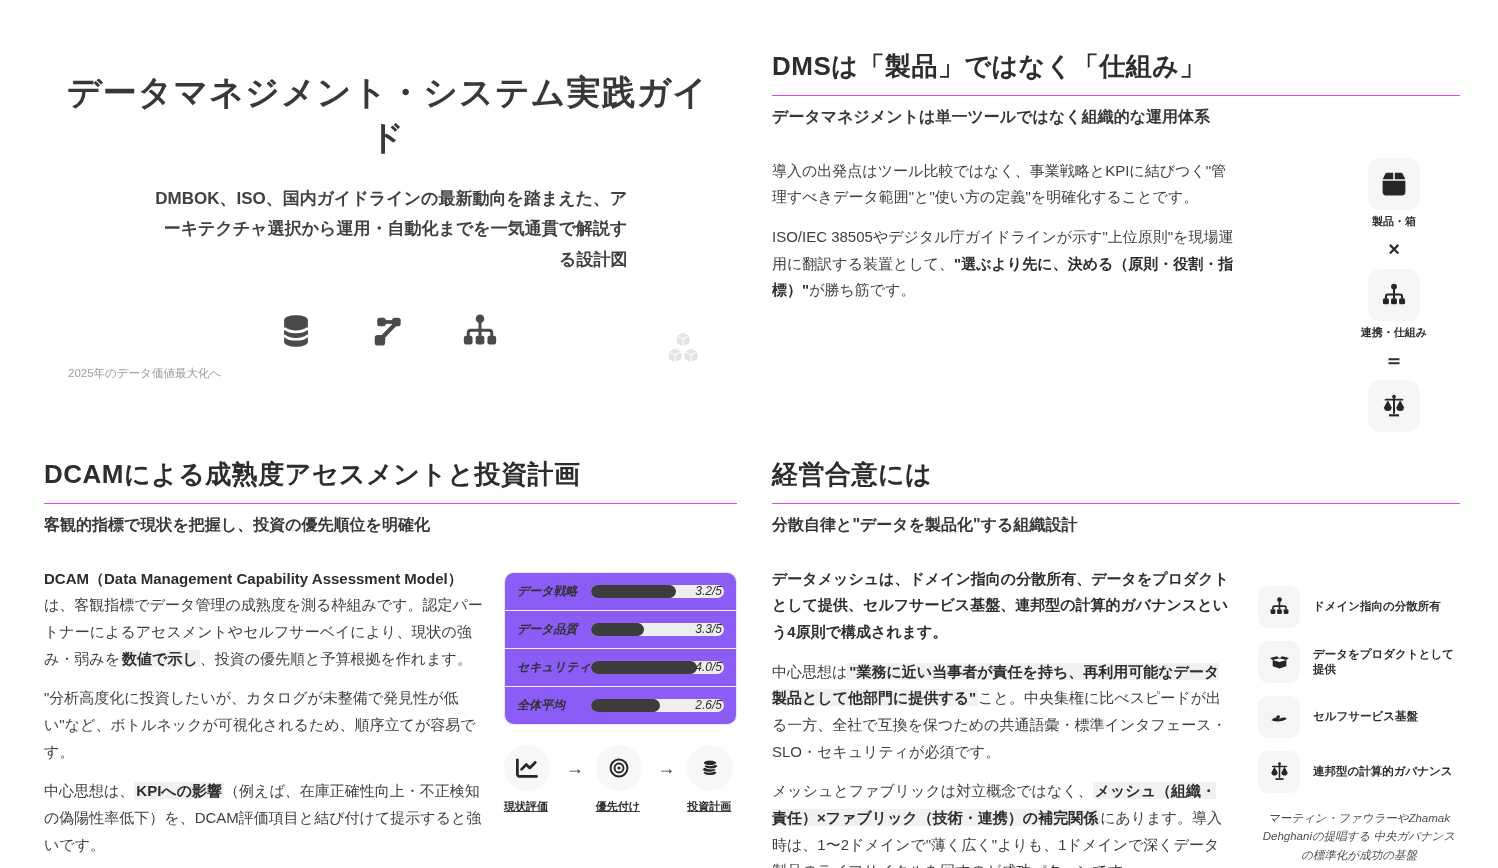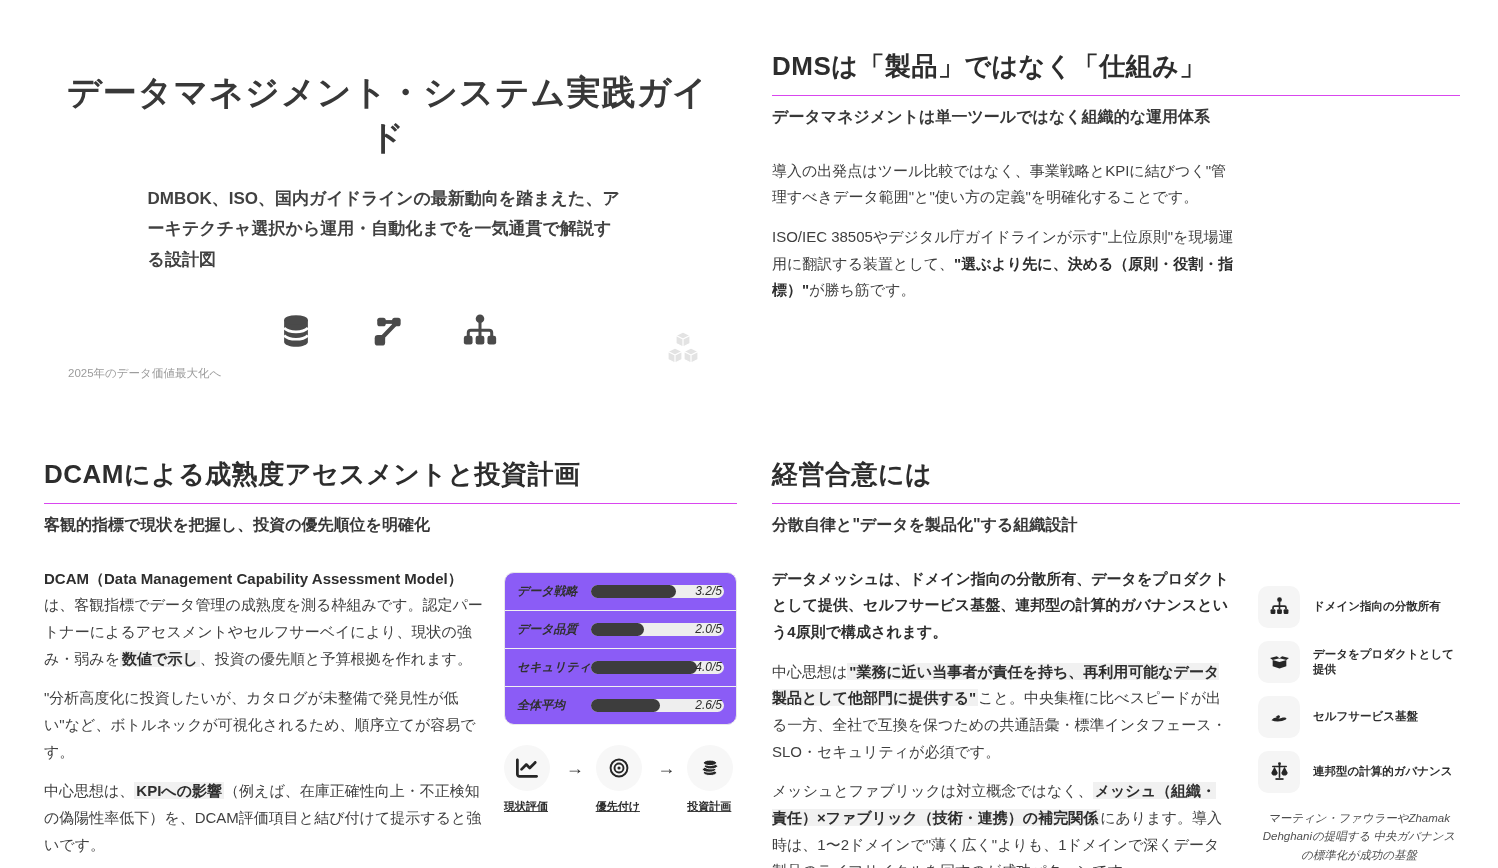"DMBOK、ISO、国内ガイドラインの最新動向を踏まえた、アーキテクチャ選択から" .hero-subtitle { text-align: left -> right }
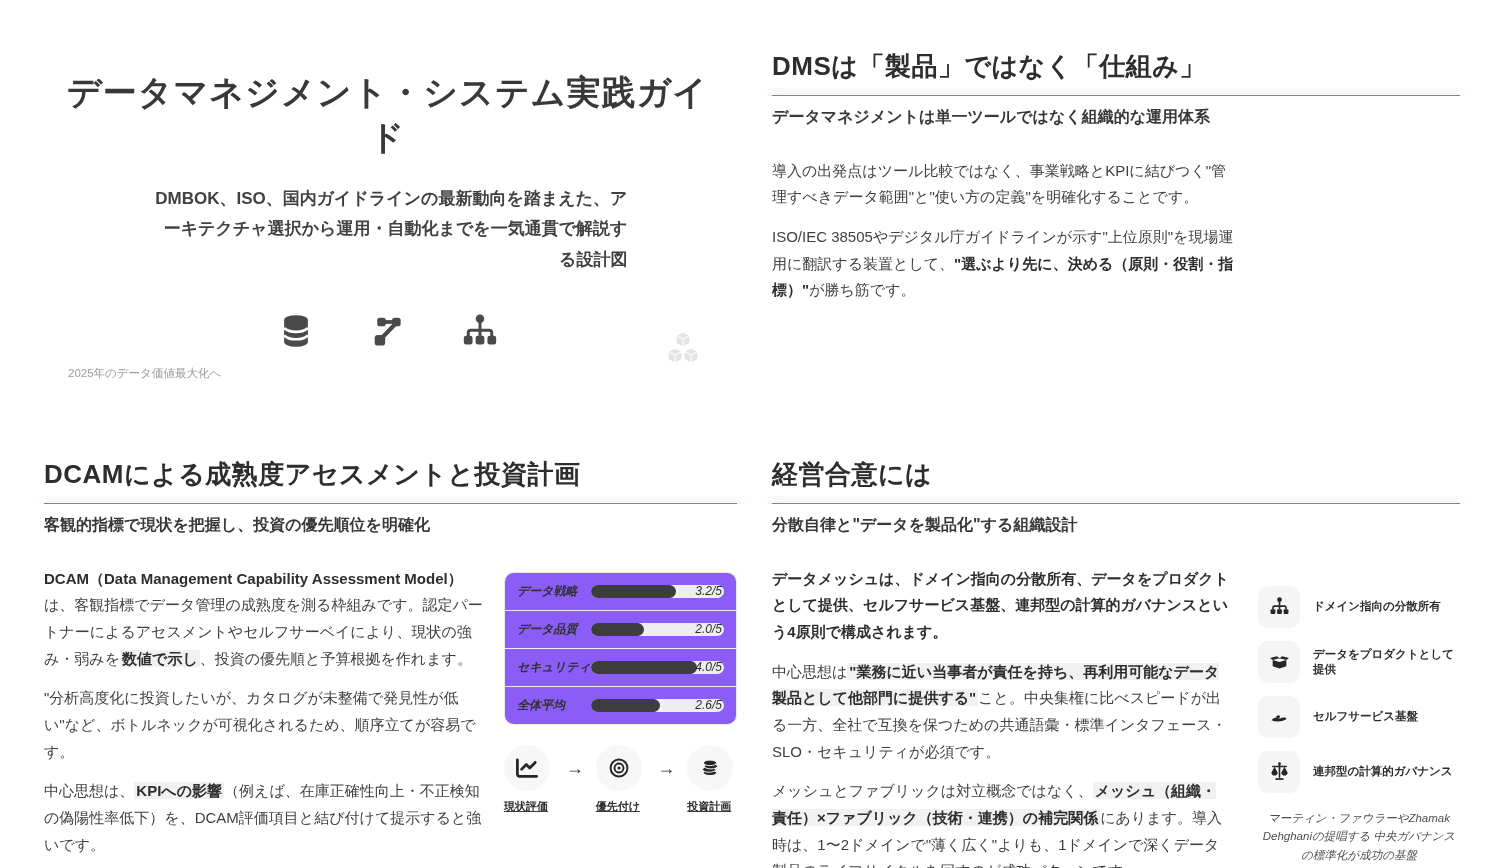"製品・箱" div.formula { html: none -> <div> <div> <svg> <use></use> </svg> </div> <div>製品・箱</div> <div>×</div> <div> <svg> <use></use> </svg> </div> <div>連携・仕組み</div> <div>＝</div> <div> <svg> <use></use> </svg> </div> </div> }
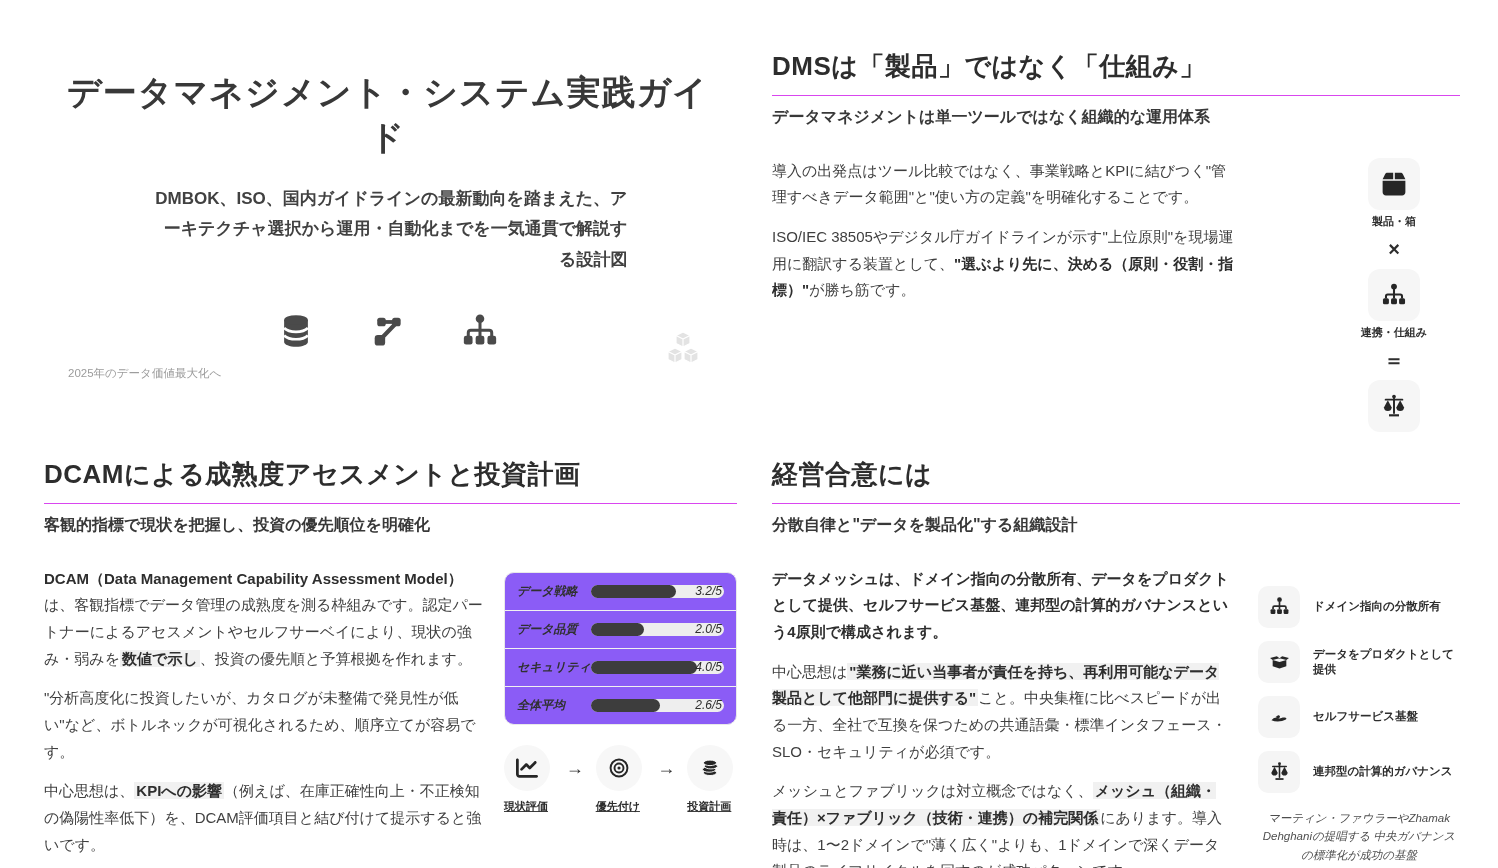"2.0/5" span.bar-value { text: 2.0/5 -> 3.3/5 }
